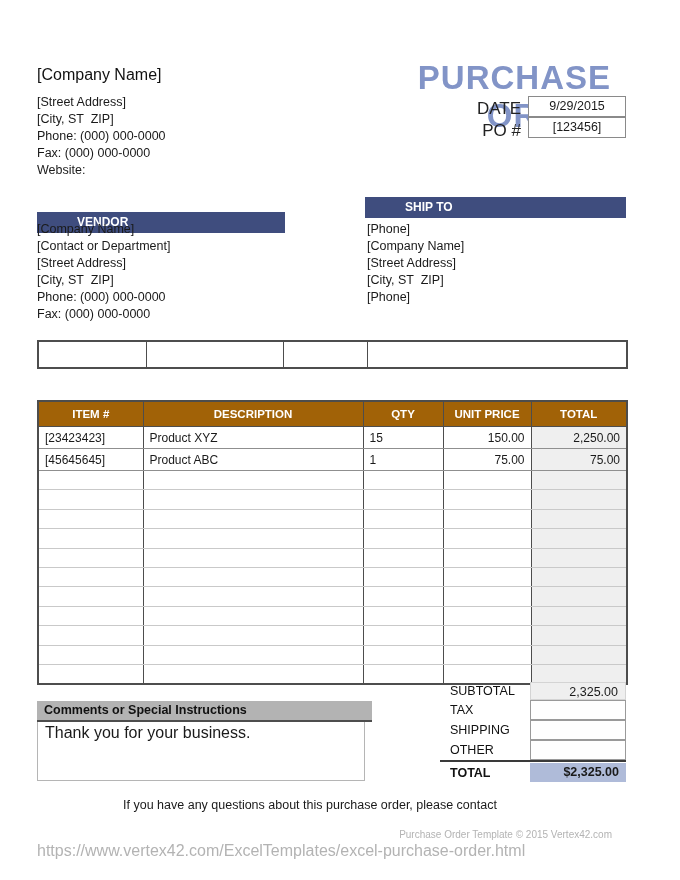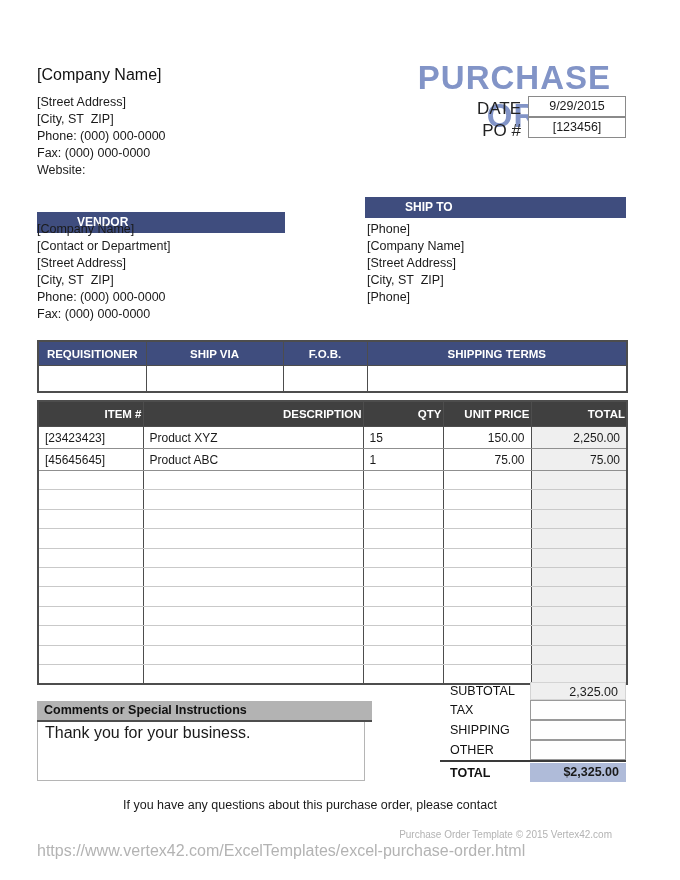"REQUISITIONER" tr { html: <tr> <th>REQUISITIONER</th> <th>SHIP VIA</th> <th>F.O.B.</th> <th>SHIPPING TERMS</th> </tr> -> none }
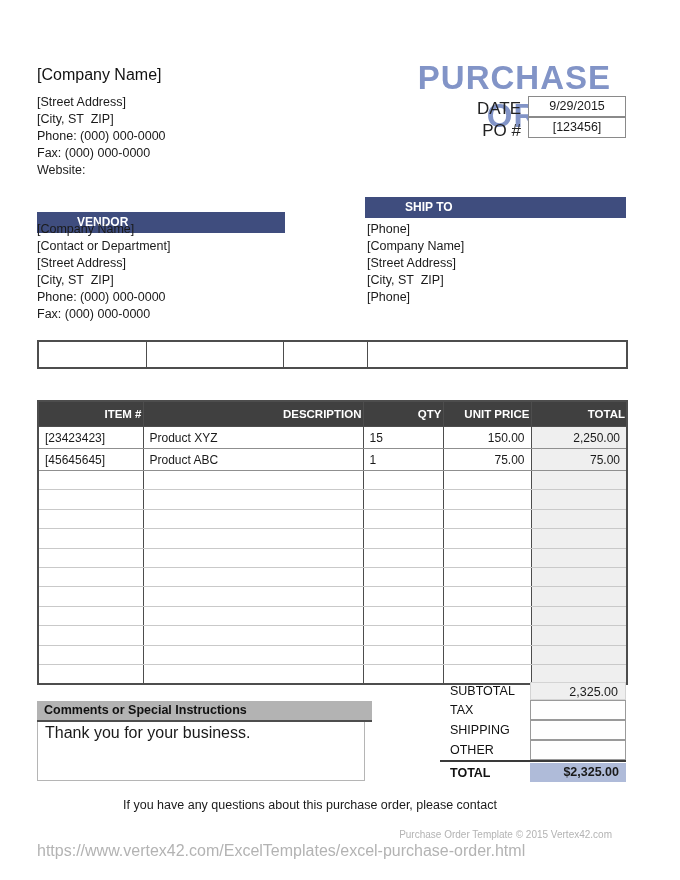"ITEM #" .items-table th { background: #404040 -> #a16207; text-align: right -> none }
